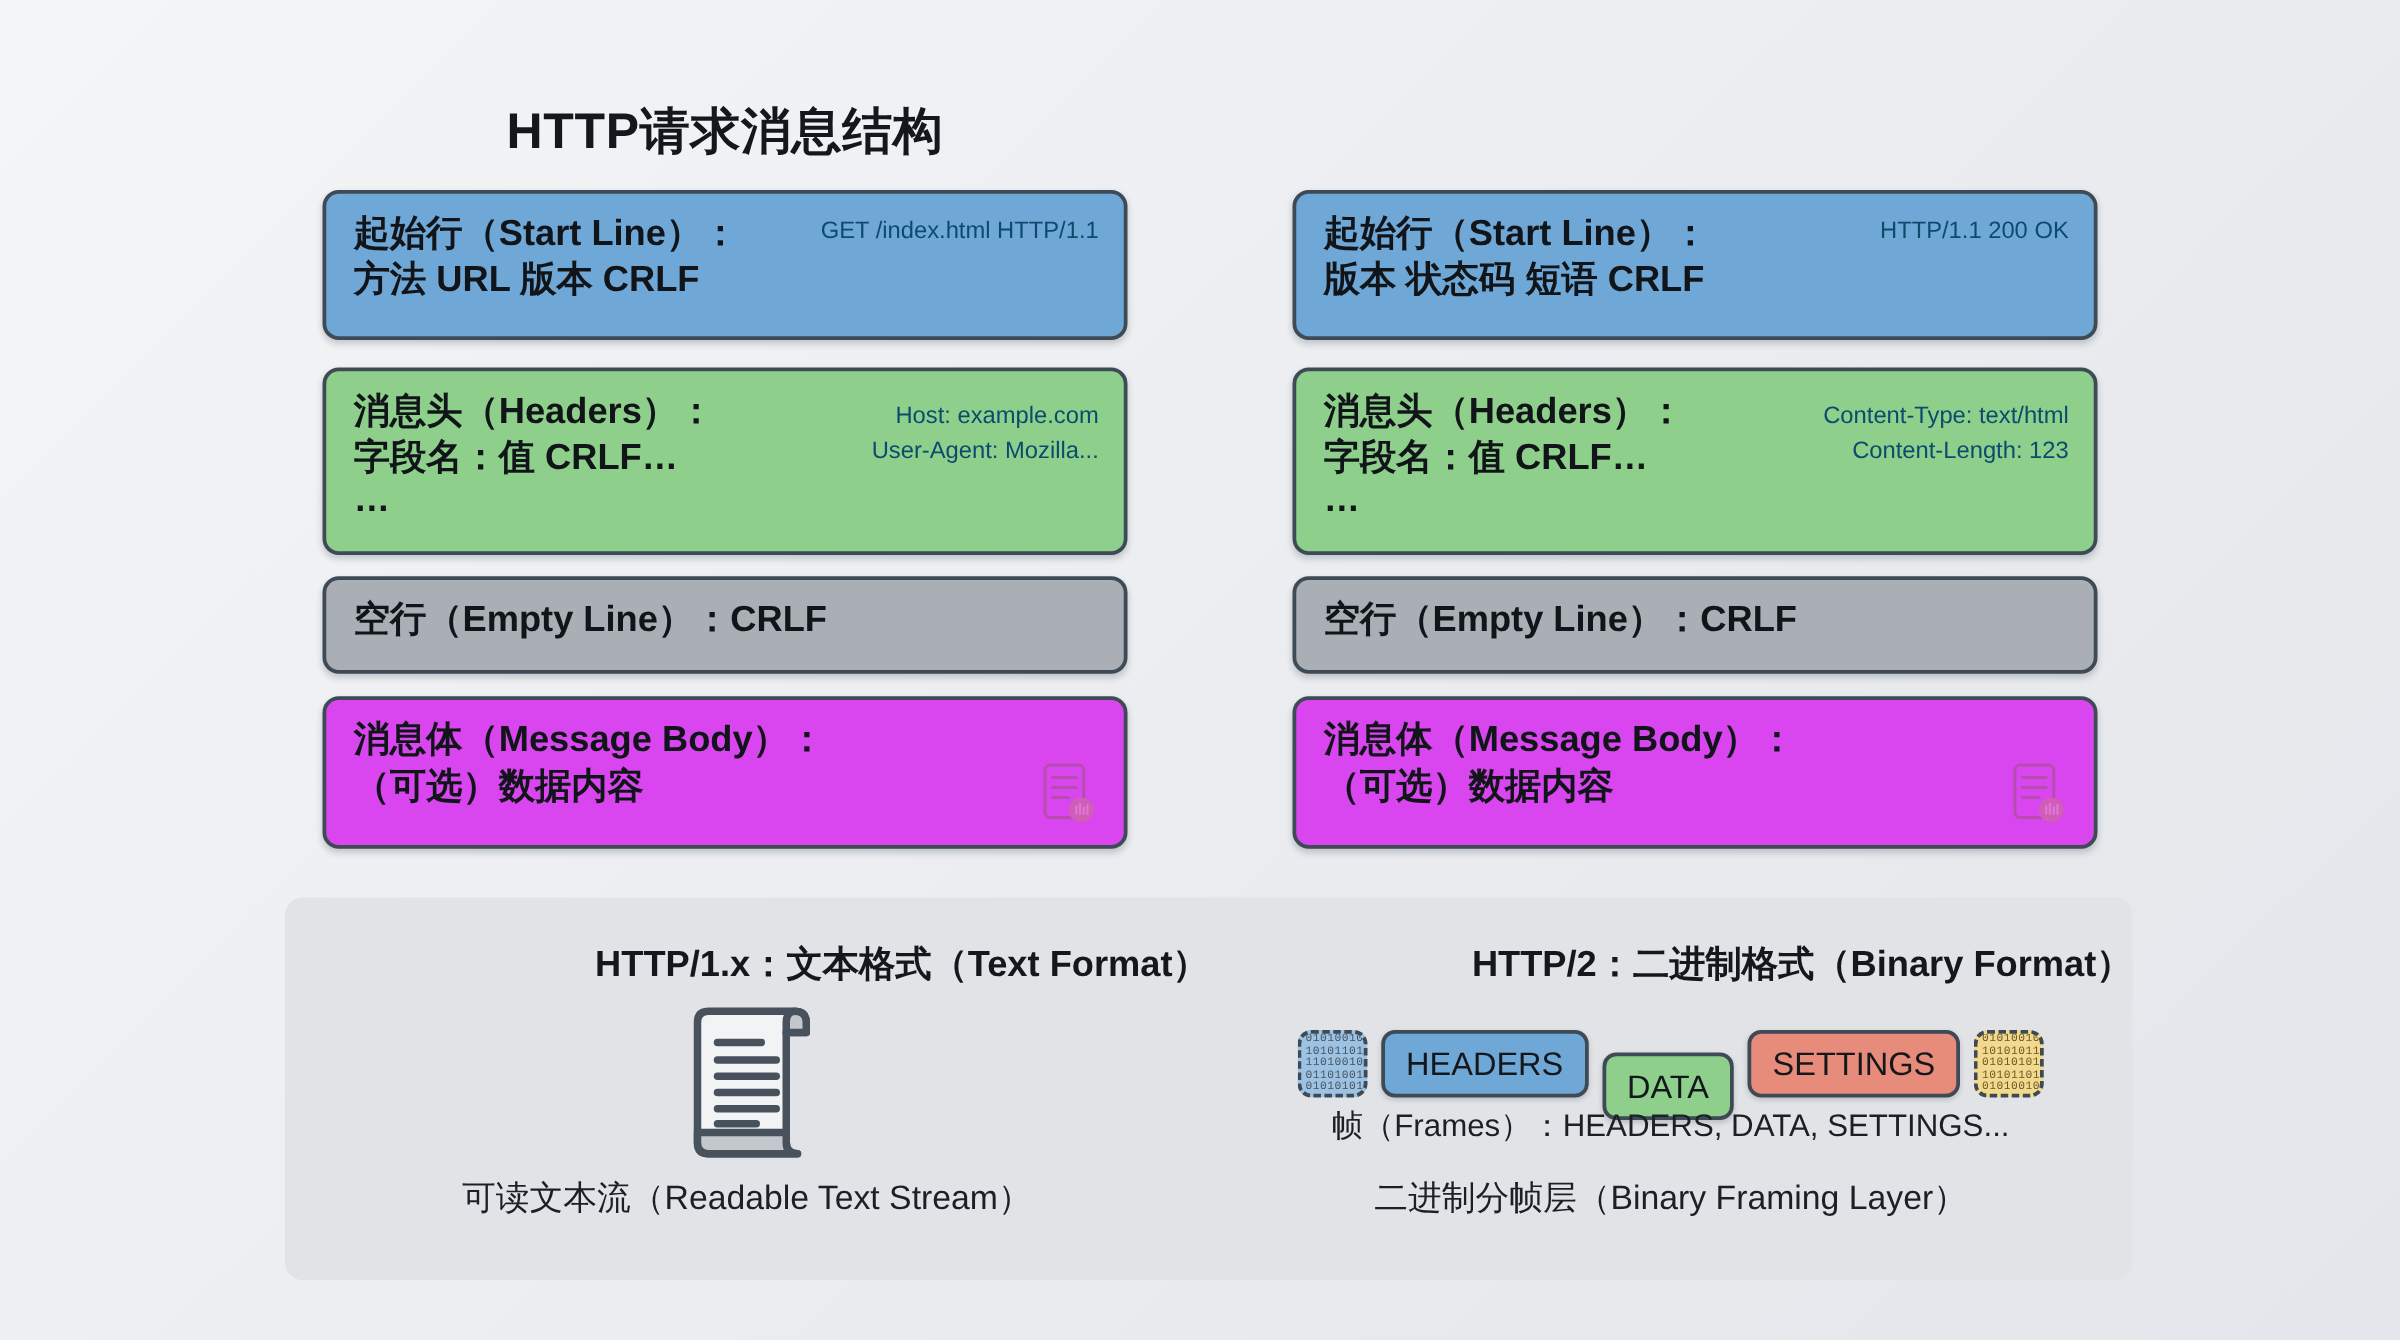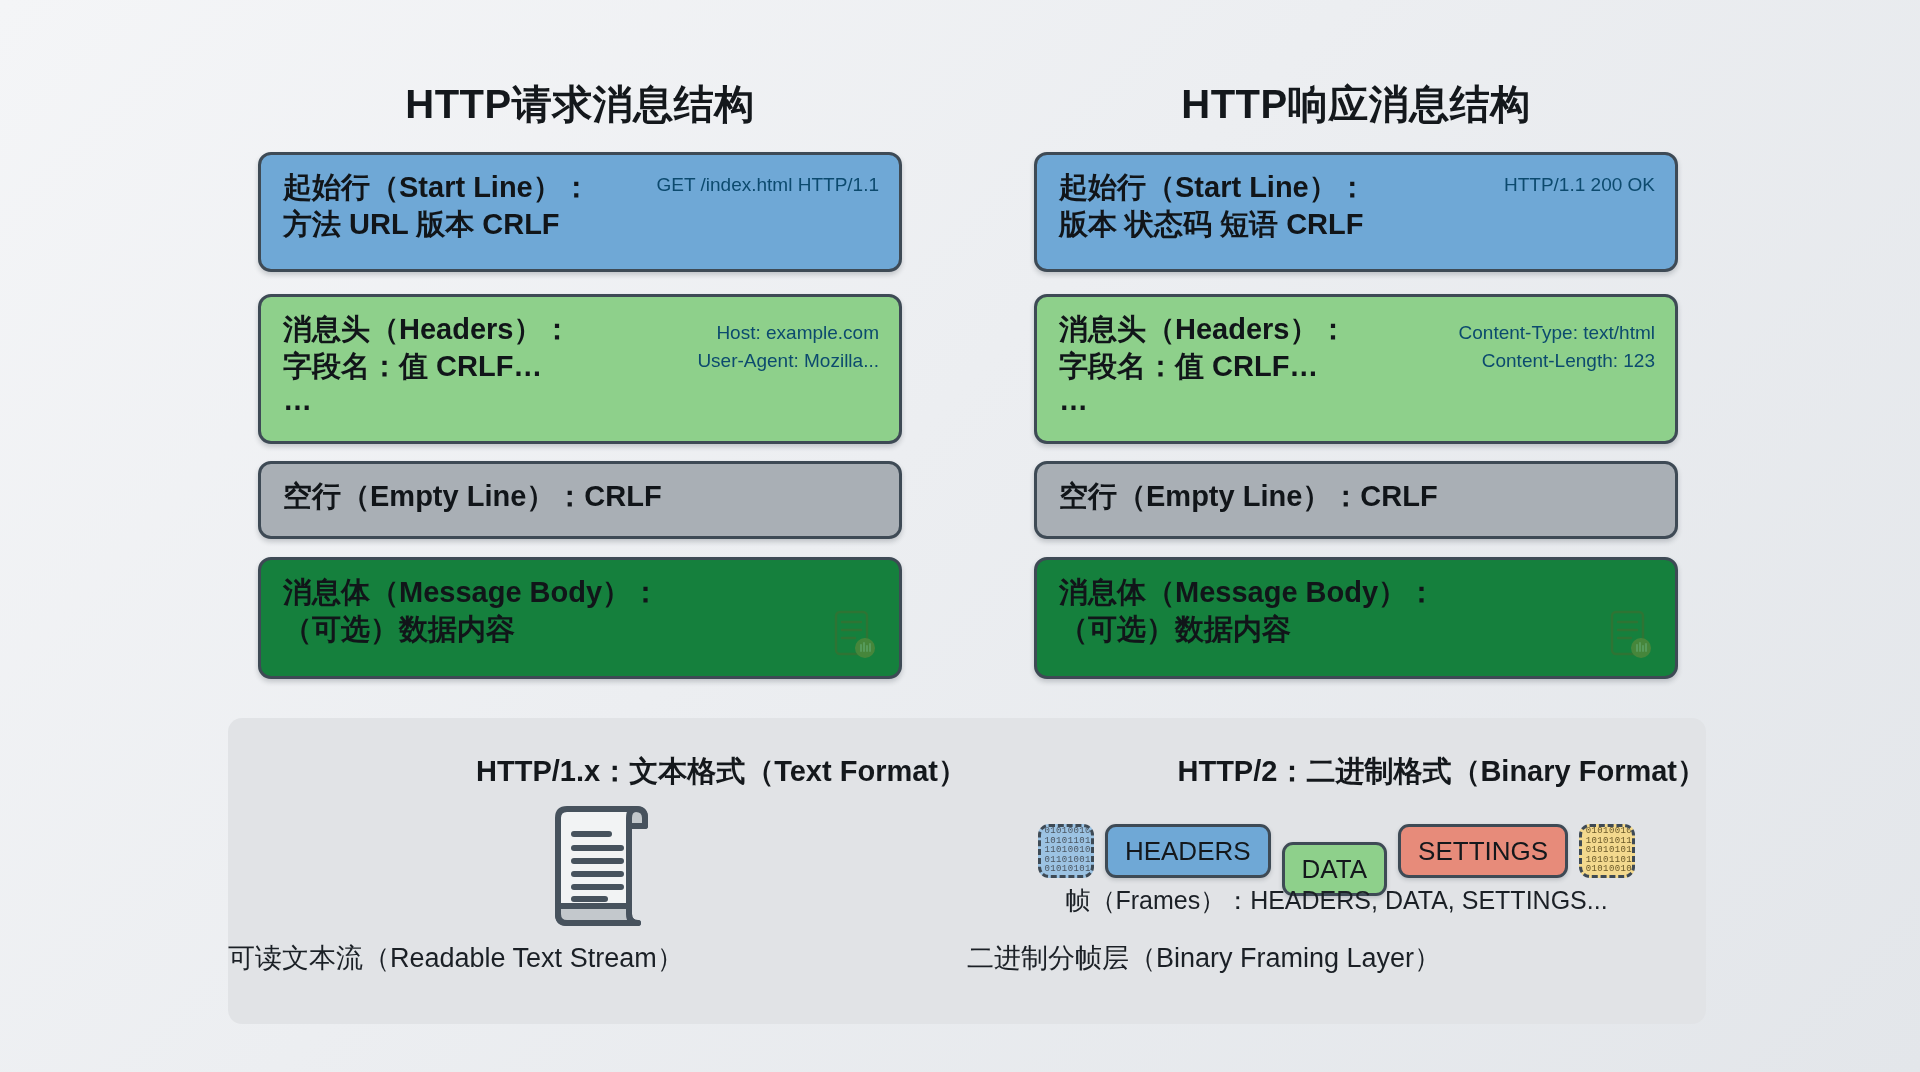"HTTP响应消息结构" div.col-title { html: <div>HTTP响应消息结构</div> -> none }
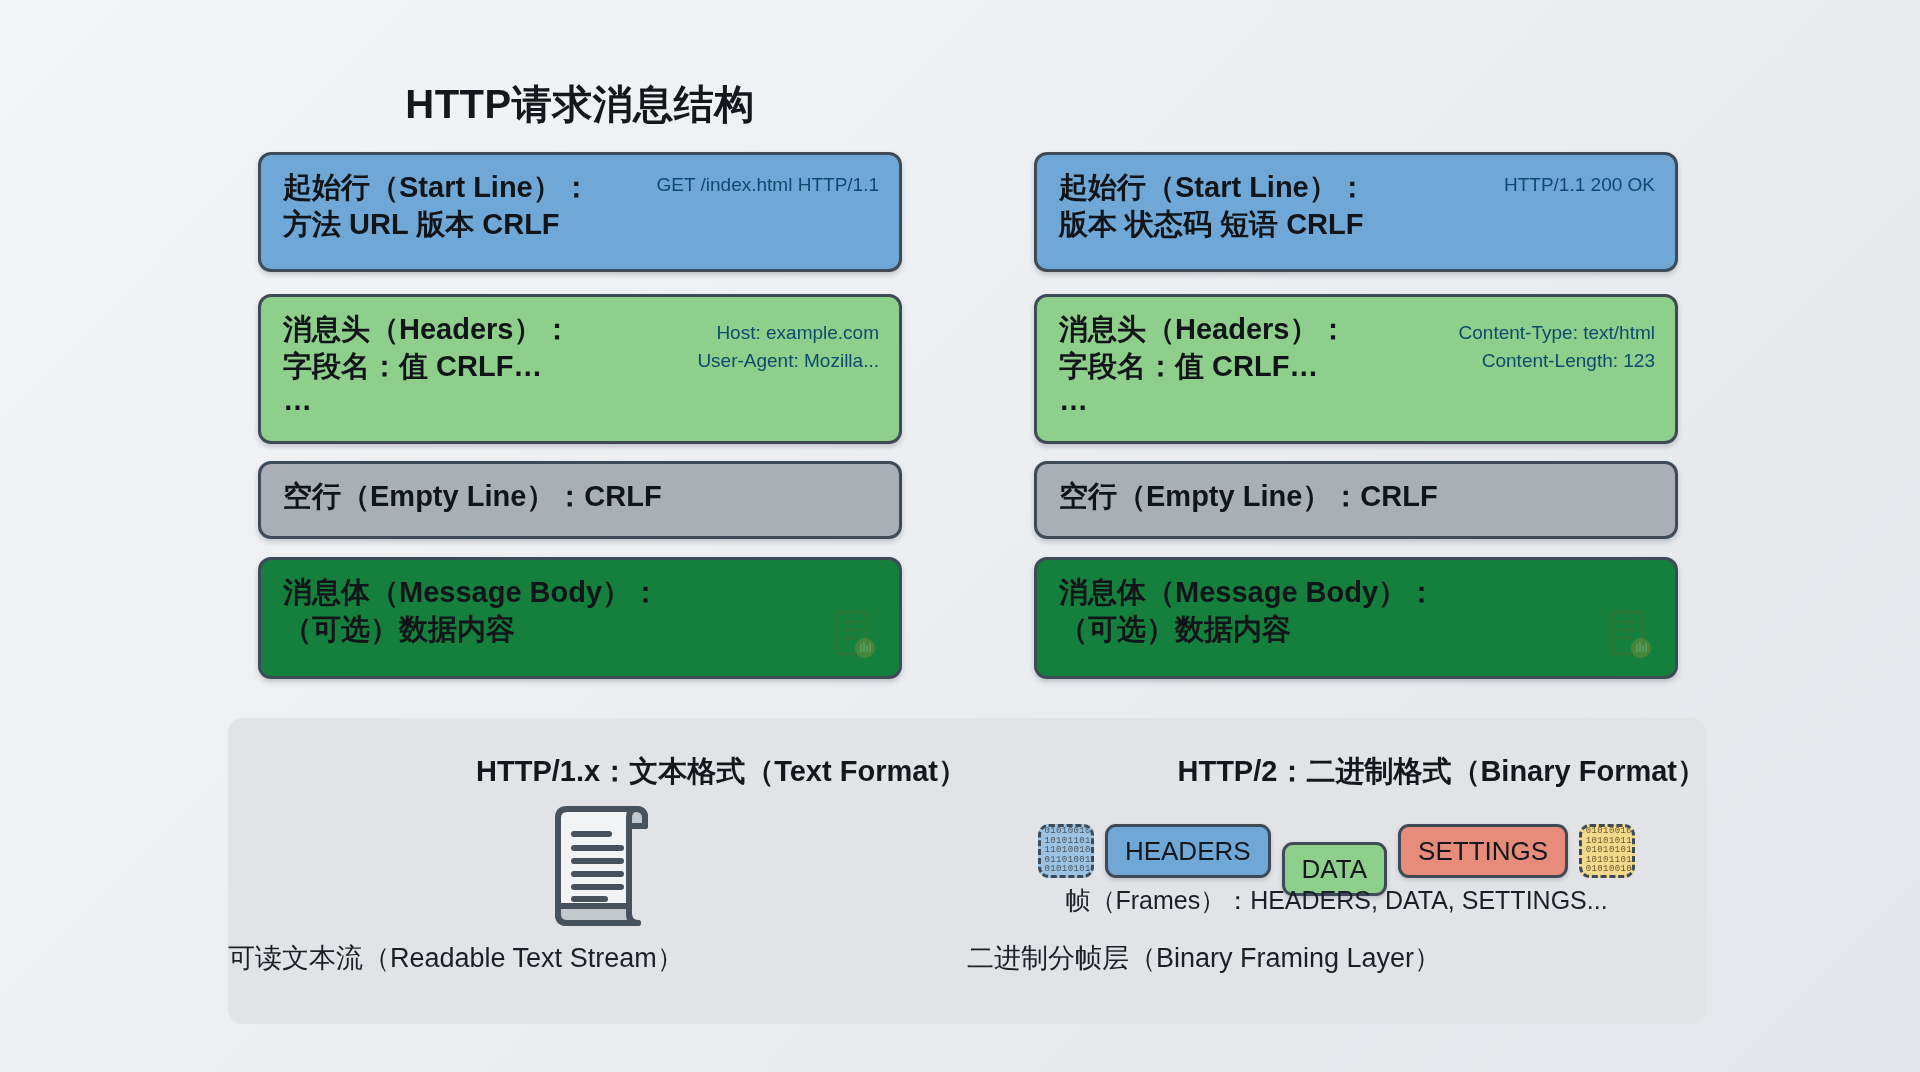"消息体（Message Body）：" .box-body { background: #15803d -> #d946ef }
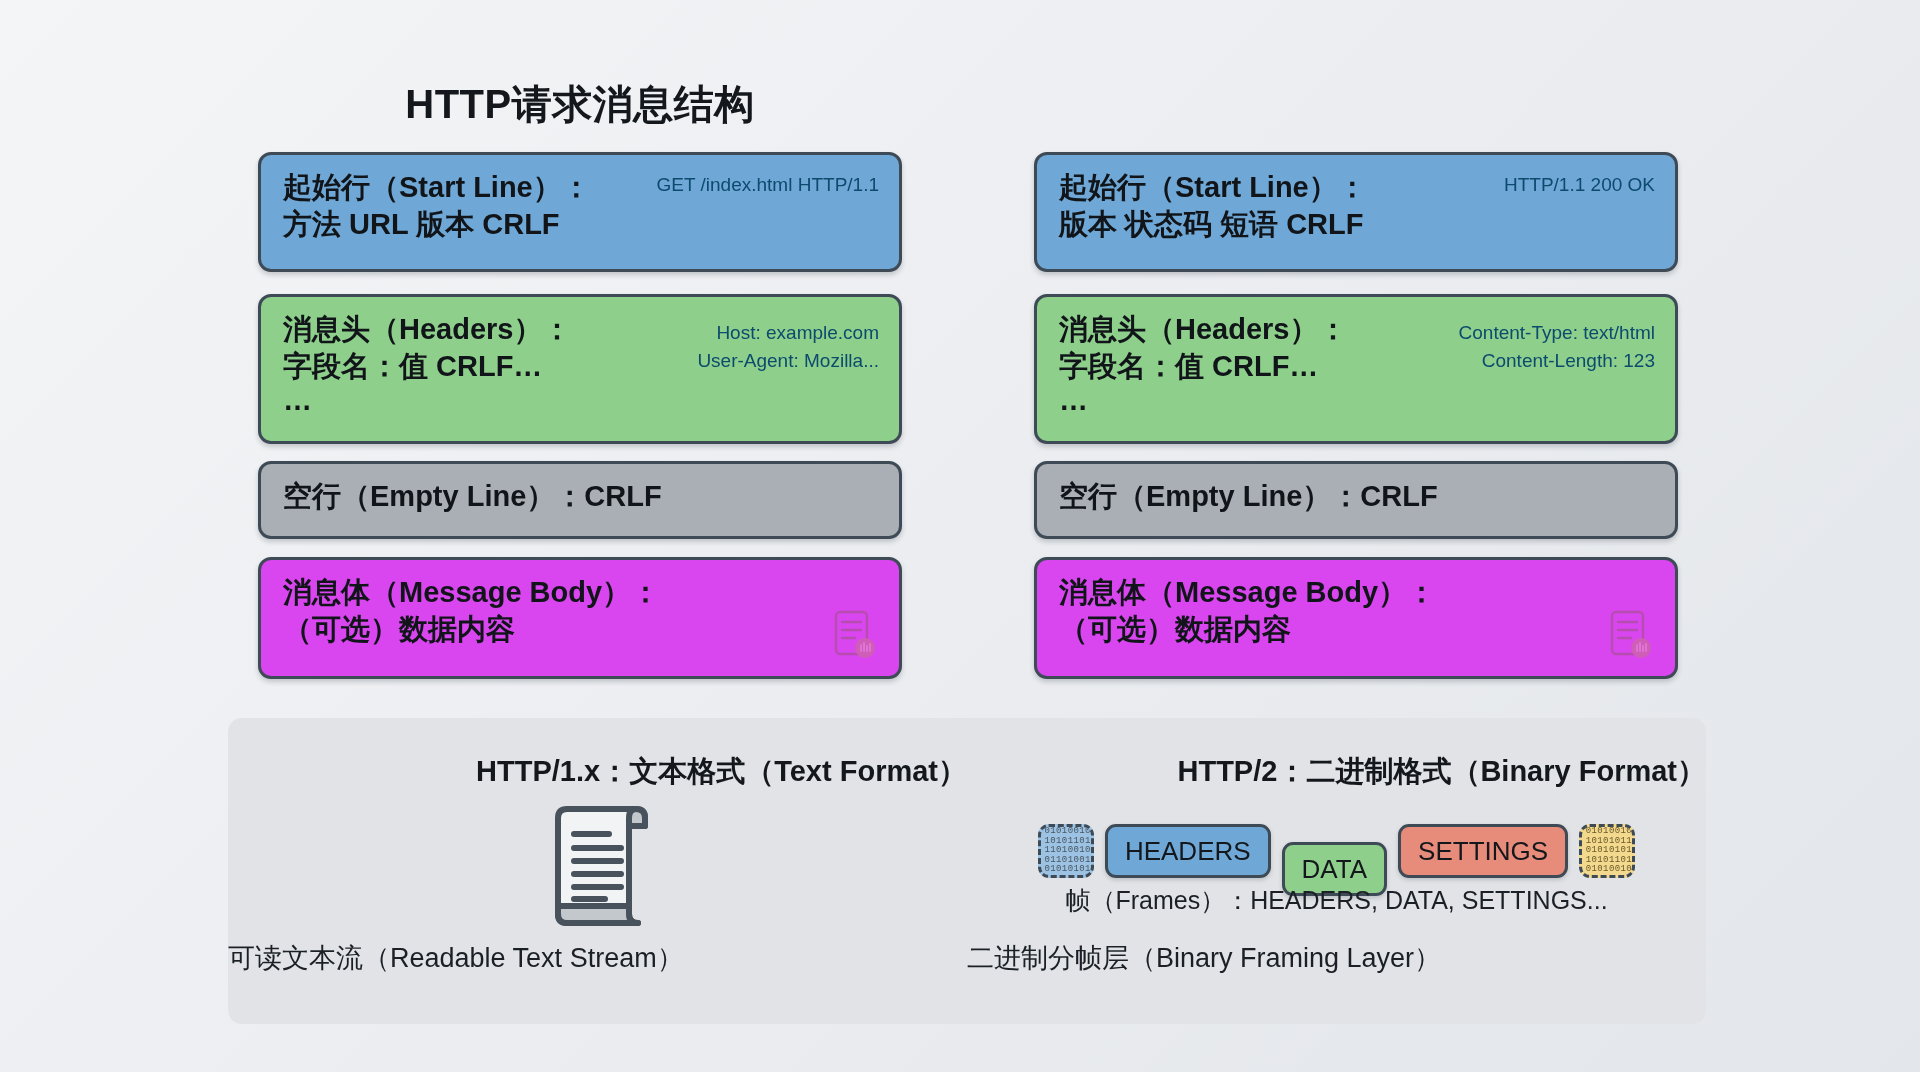"可读文本流（Readable Text Stream）" .half-caption { text-align: none -> center }
